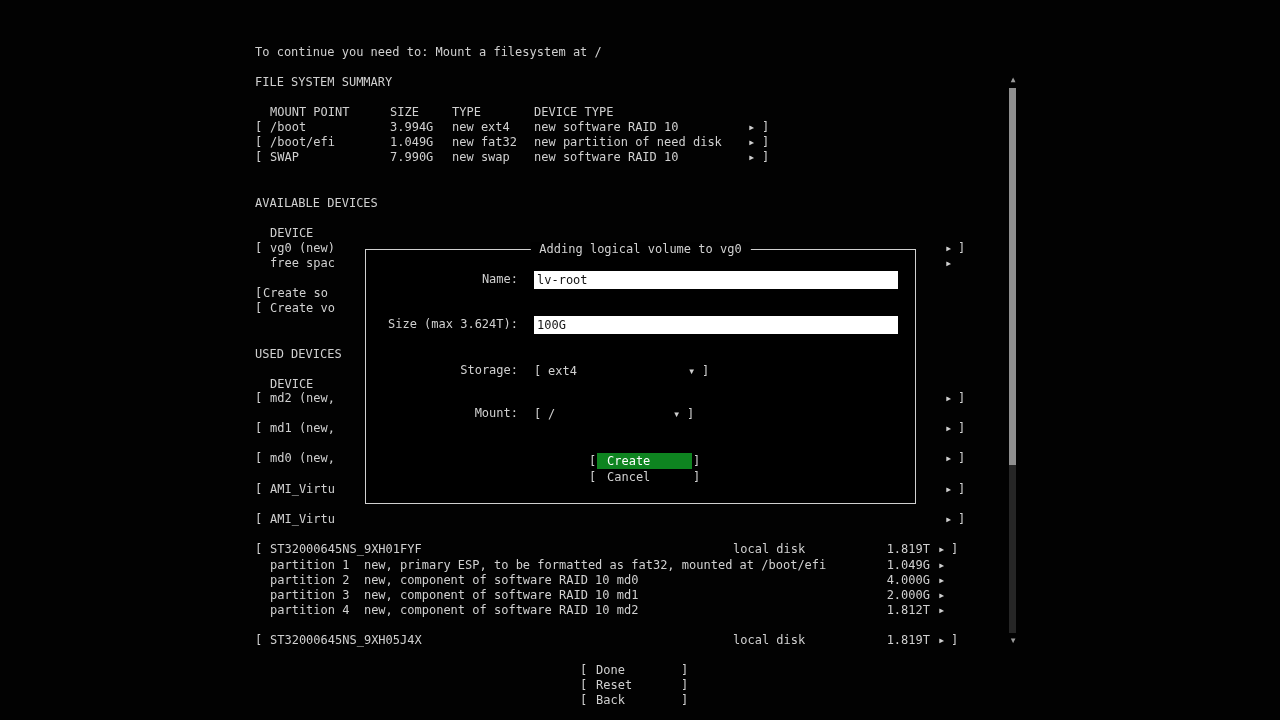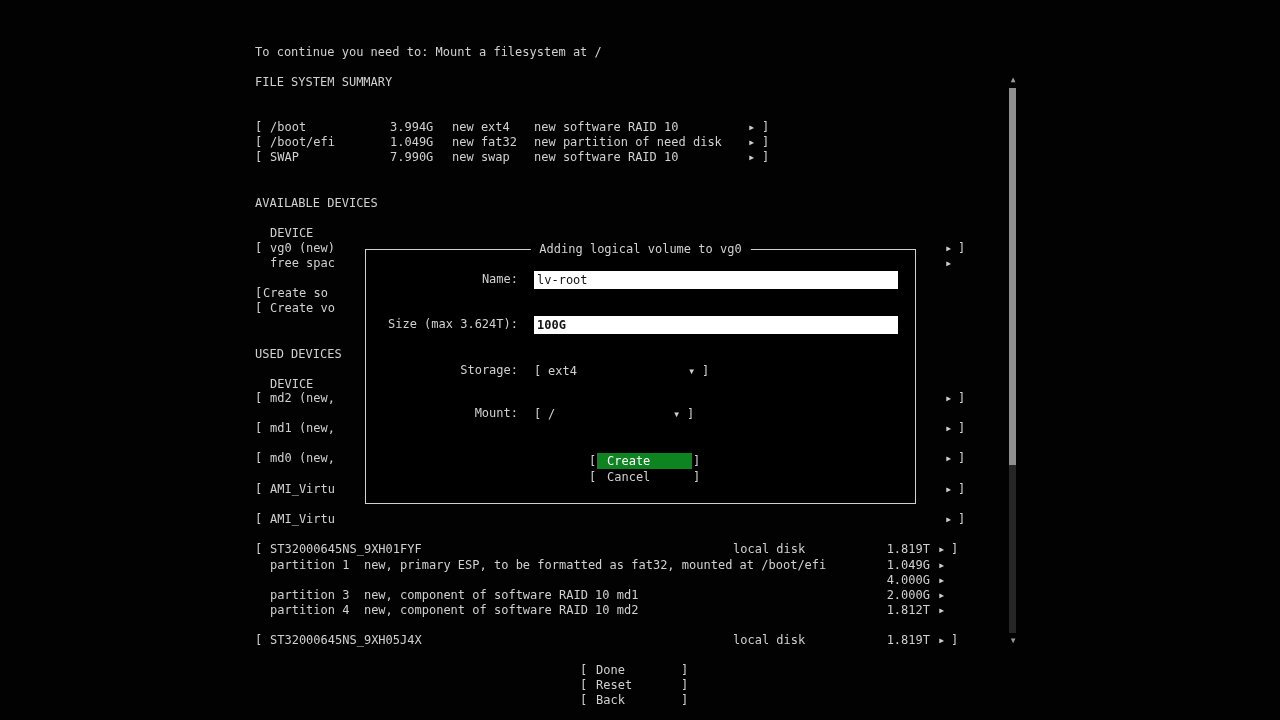"MOUNT POINT" div.row { html: none -> <div> <span>MOUNT POINT</span> <span>SIZE</span> <span>TYPE</span> <span>DEVICE TYPE</span> </div> }
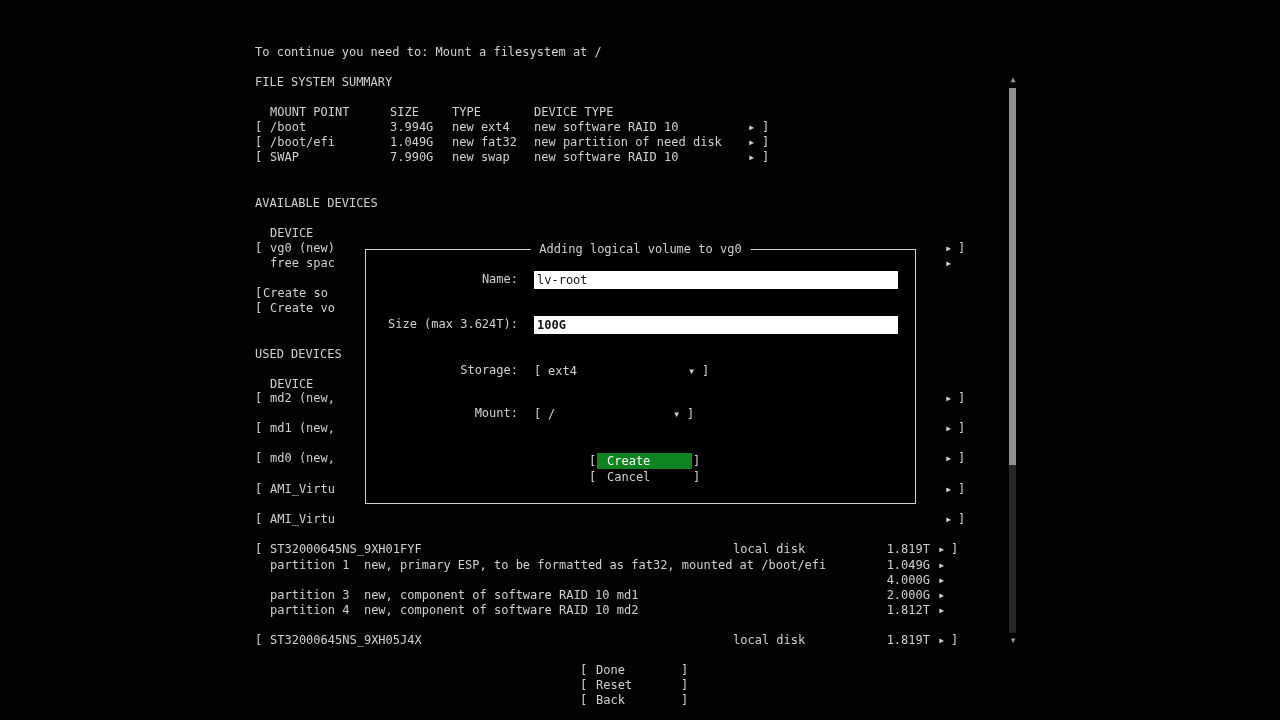"100G" input.tui-input { font-weight: bold -> none }
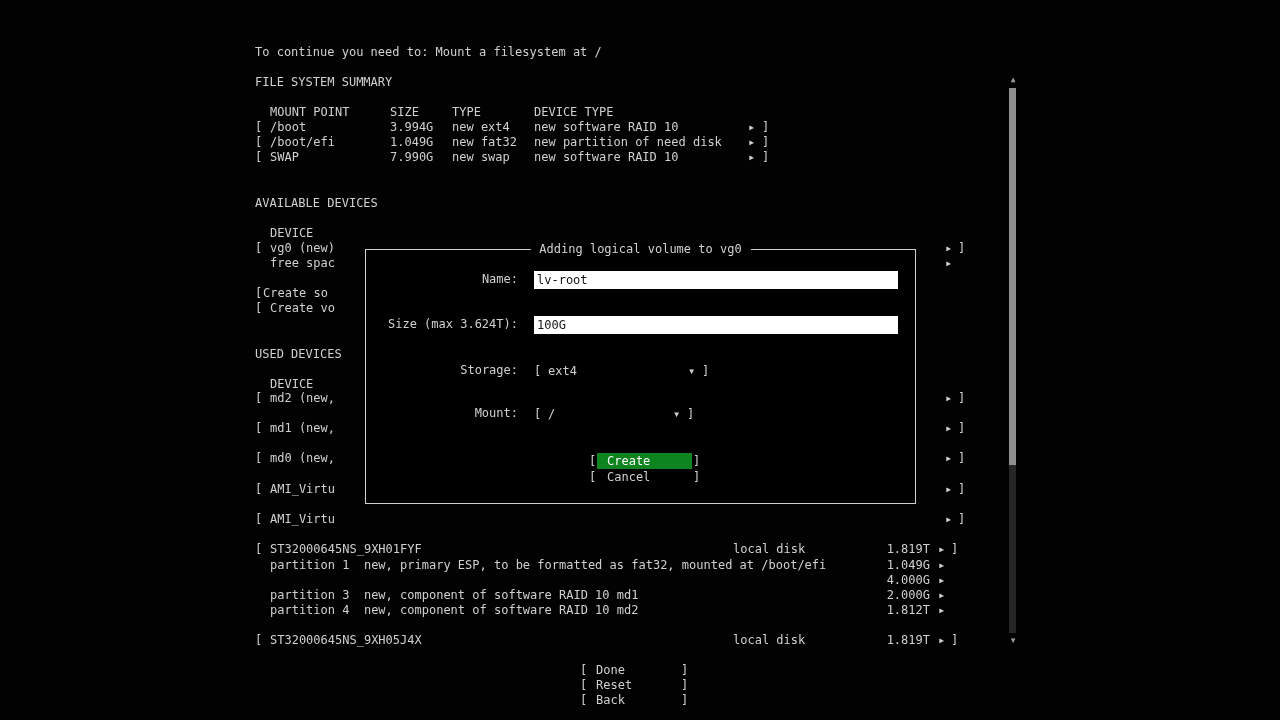"partition 2 new, component of" span { html: none -> <span>partition 2 new, component of software RAID 10 md0</span> }
